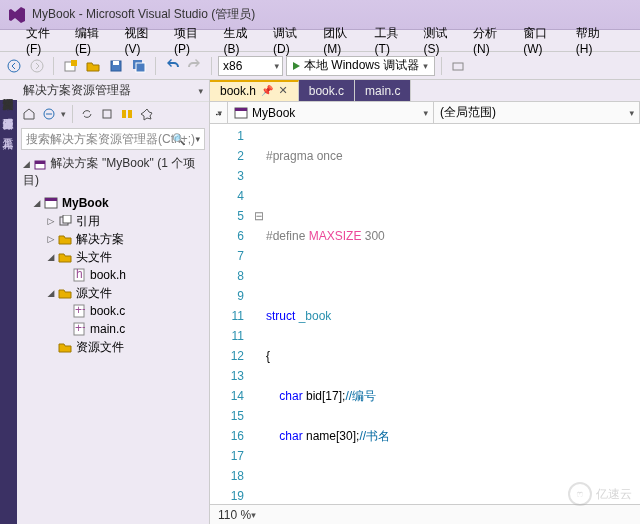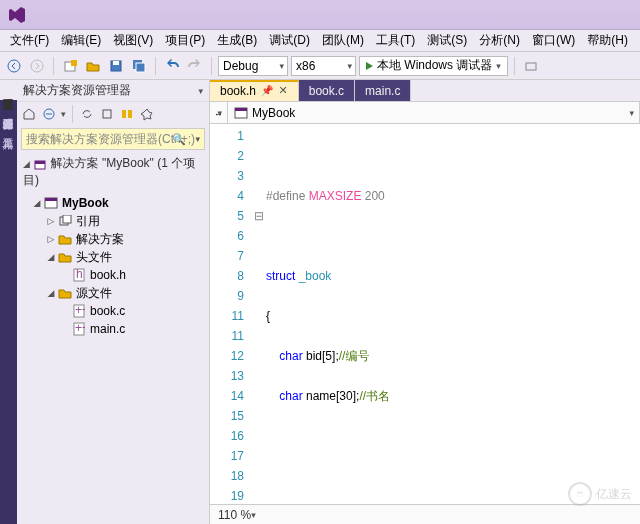"MyBook - Microsoft Visual Studio" span.title { html: none -> <span>MyBook - Microsoft Visual Studio (管理员)</span> }
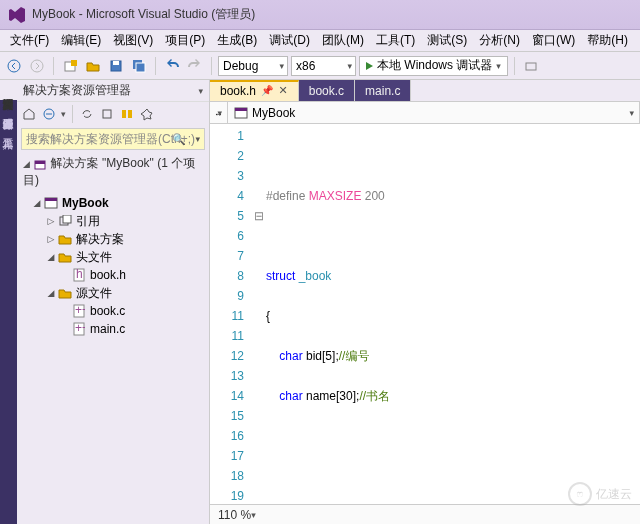"文件(F)" .menubar { padding: 0 4px -> 0 20px }
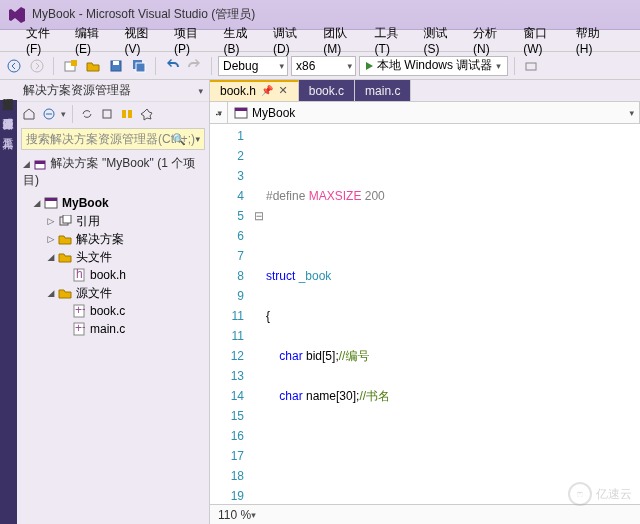"Debug" div.tb-combo { html: <div> <span>Debug</span> </div> -> none }
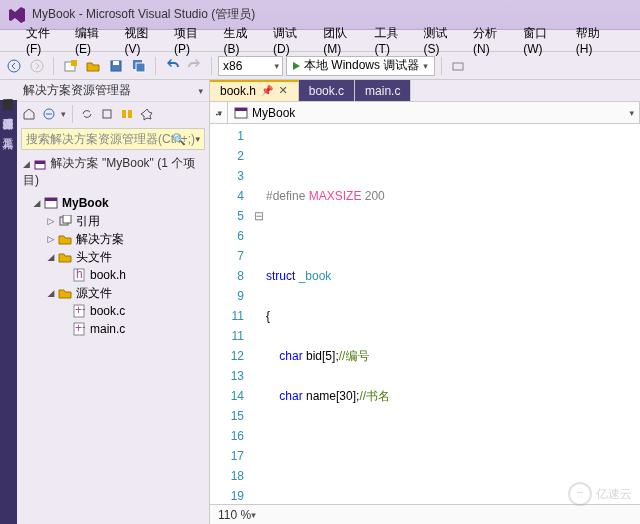"(全局范围)" div.cmb { html: none -> <div> <span>(全局范围)</span> </div> }
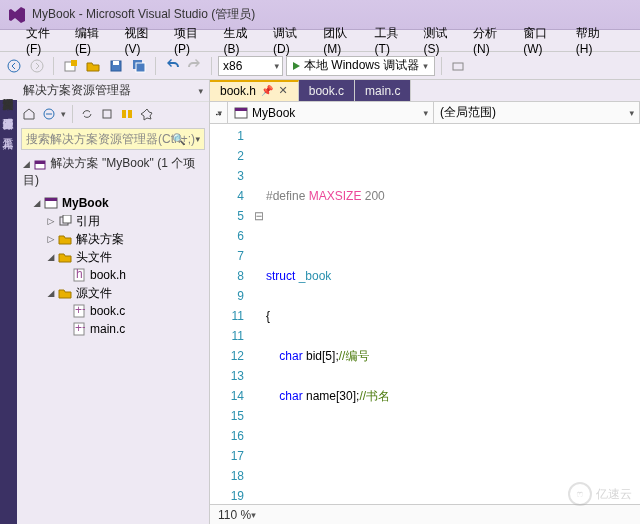"搜索解决方案资源管理器(Ctrl+;)" .panel-search { background: #fef9c3 -> #ffffff }
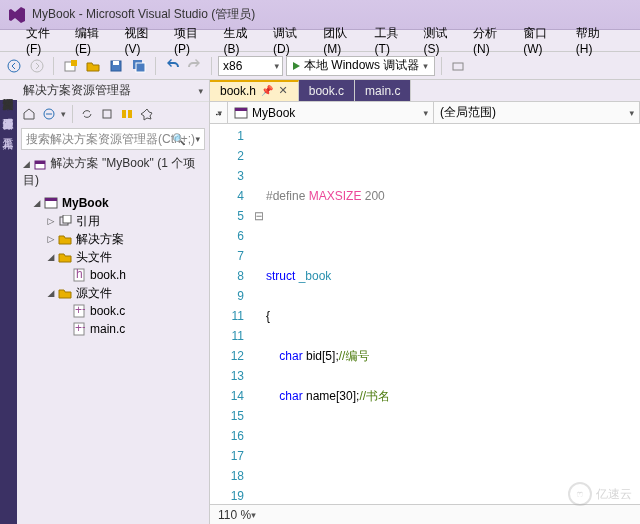"#pragma once" div.ln { html: none -> <div><span>#pragma once</span></div> }
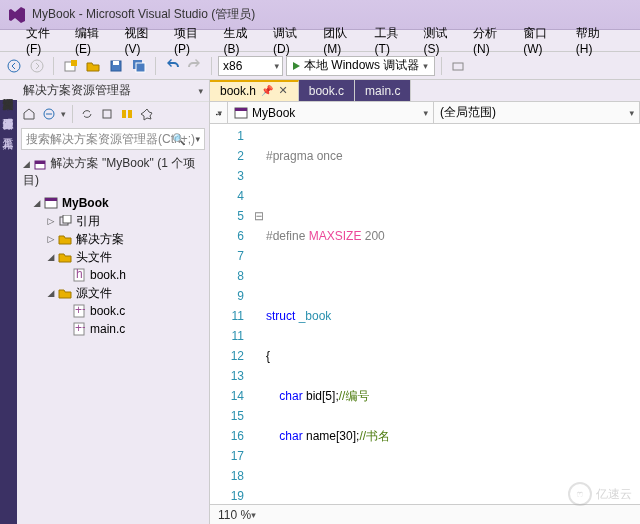"200" span.c-g { text: 200 -> 300 }
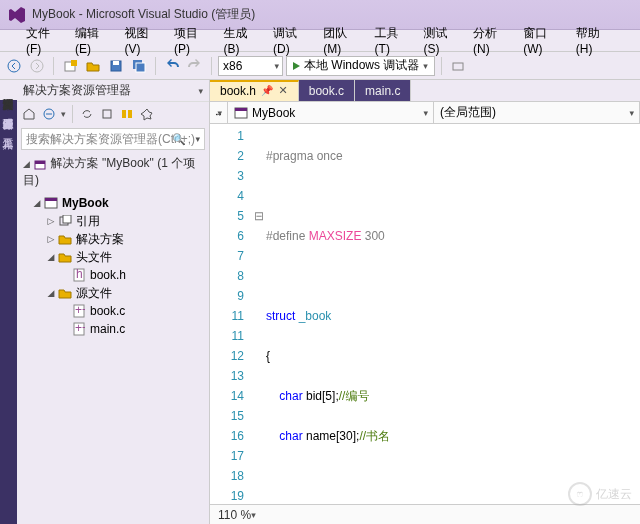"资源文件" div.tree-row { html: none -> <div> <span> <svg> <path></path> </svg> </span> <span>资源文件</span> </div> }
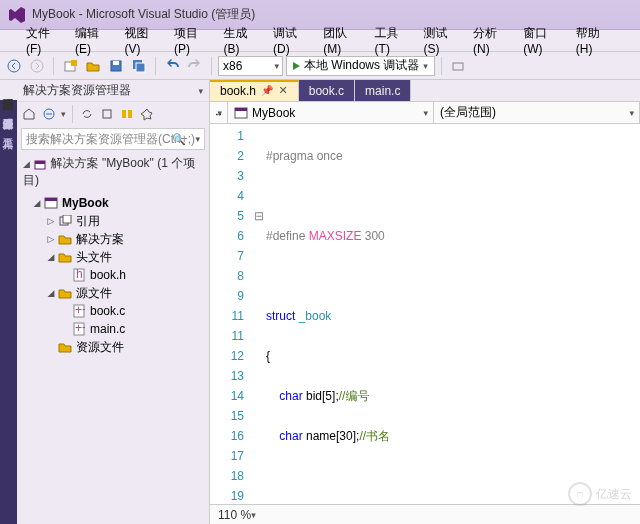"bid[5];" span { text: 5 -> 17 }
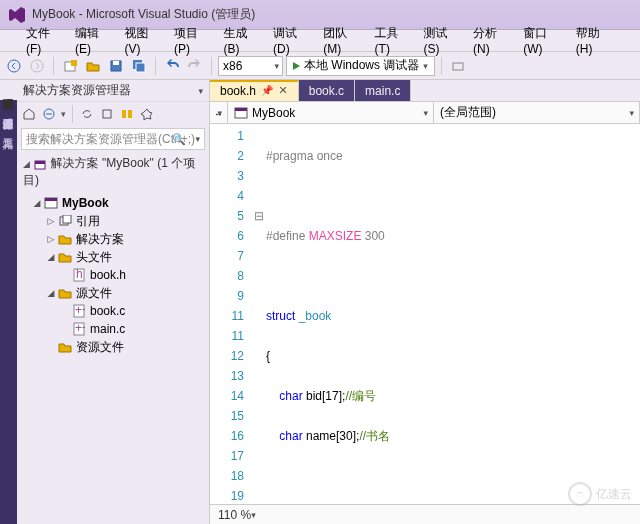"//编号" .c-gr { color: #4d7c0f -> #0369a1 }
